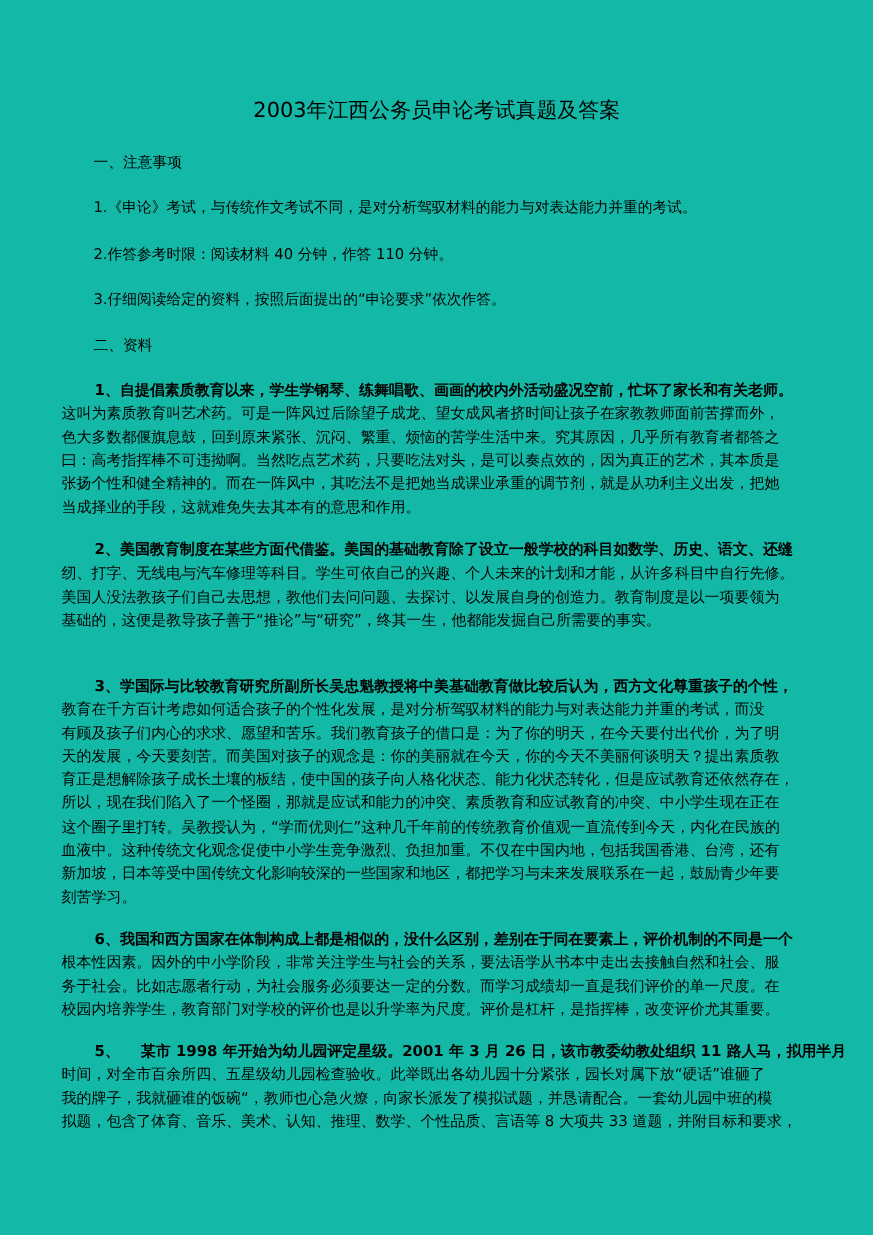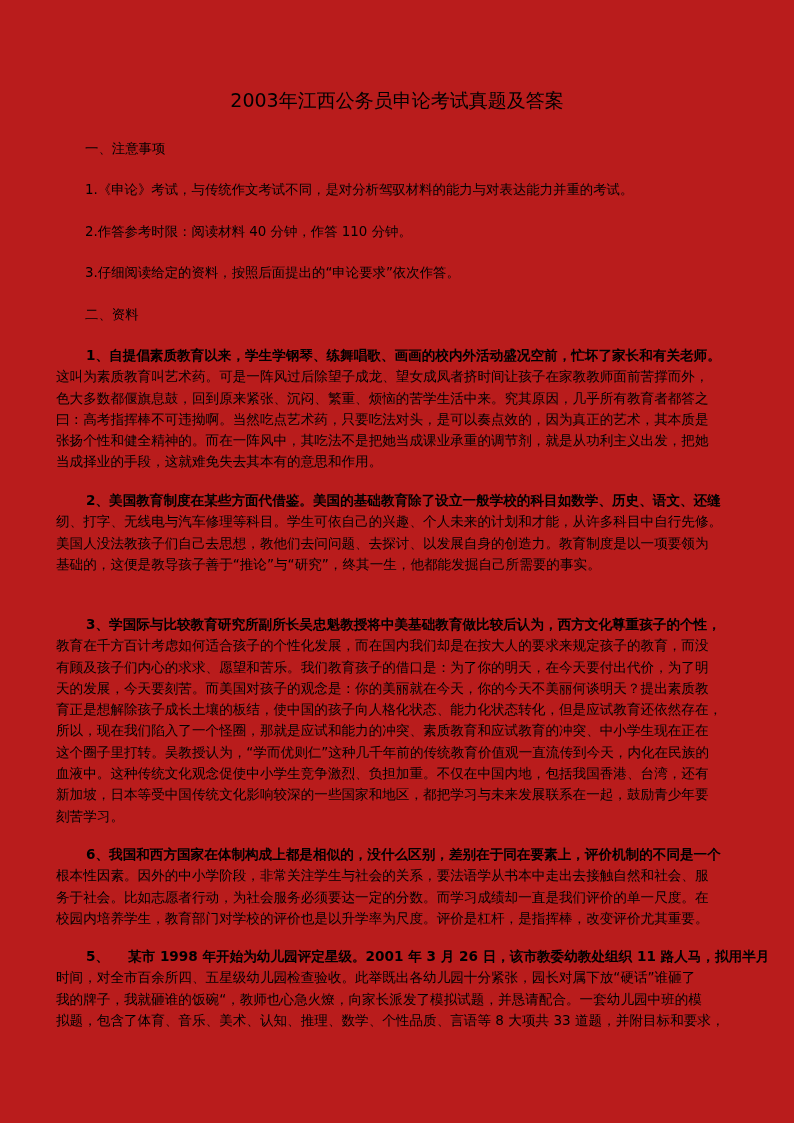"2003年江西公务员申论考试真题及答案" .page { background: #b91c1c -> #14b8a6 }
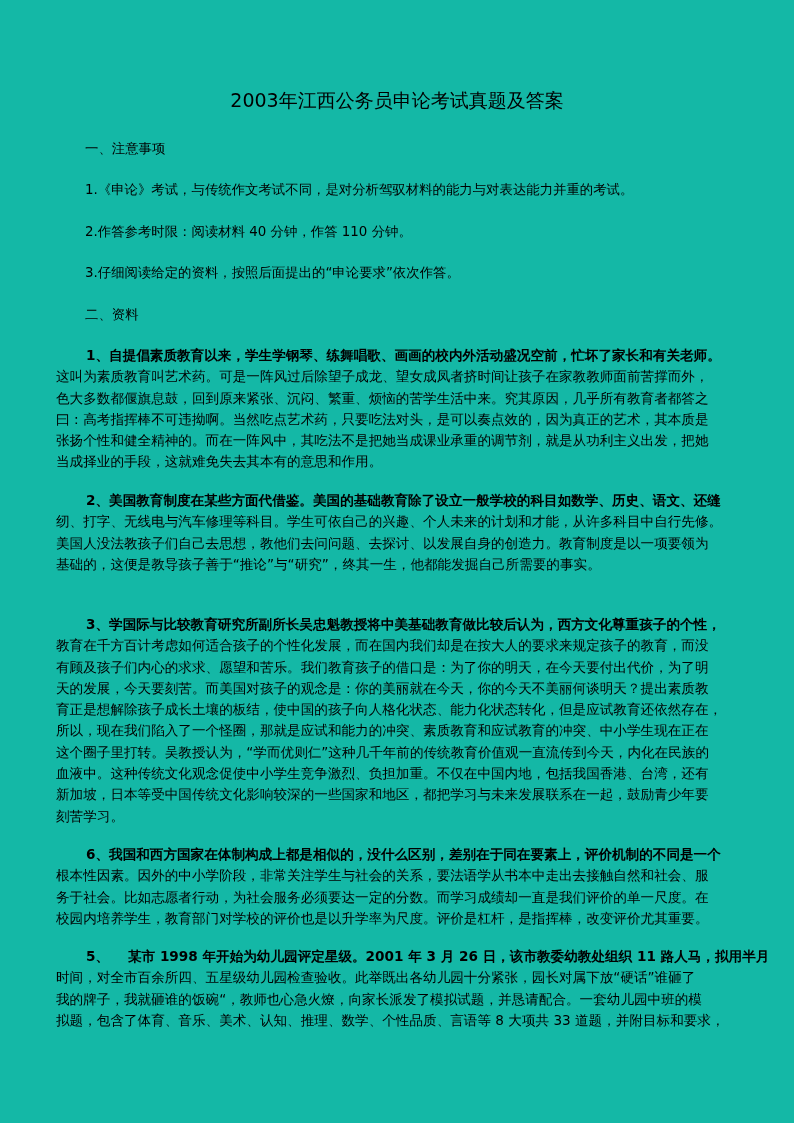"教育在千方百计考虑如何适合孩子的个性化发展，而在国内我们却是在按大人的要求来规定" span.l { text: 而在国内我们却是在按大人的要求来规定孩子的教育 -> 是对分析驾驭材料的能力与对表达能力并重的考试 }
